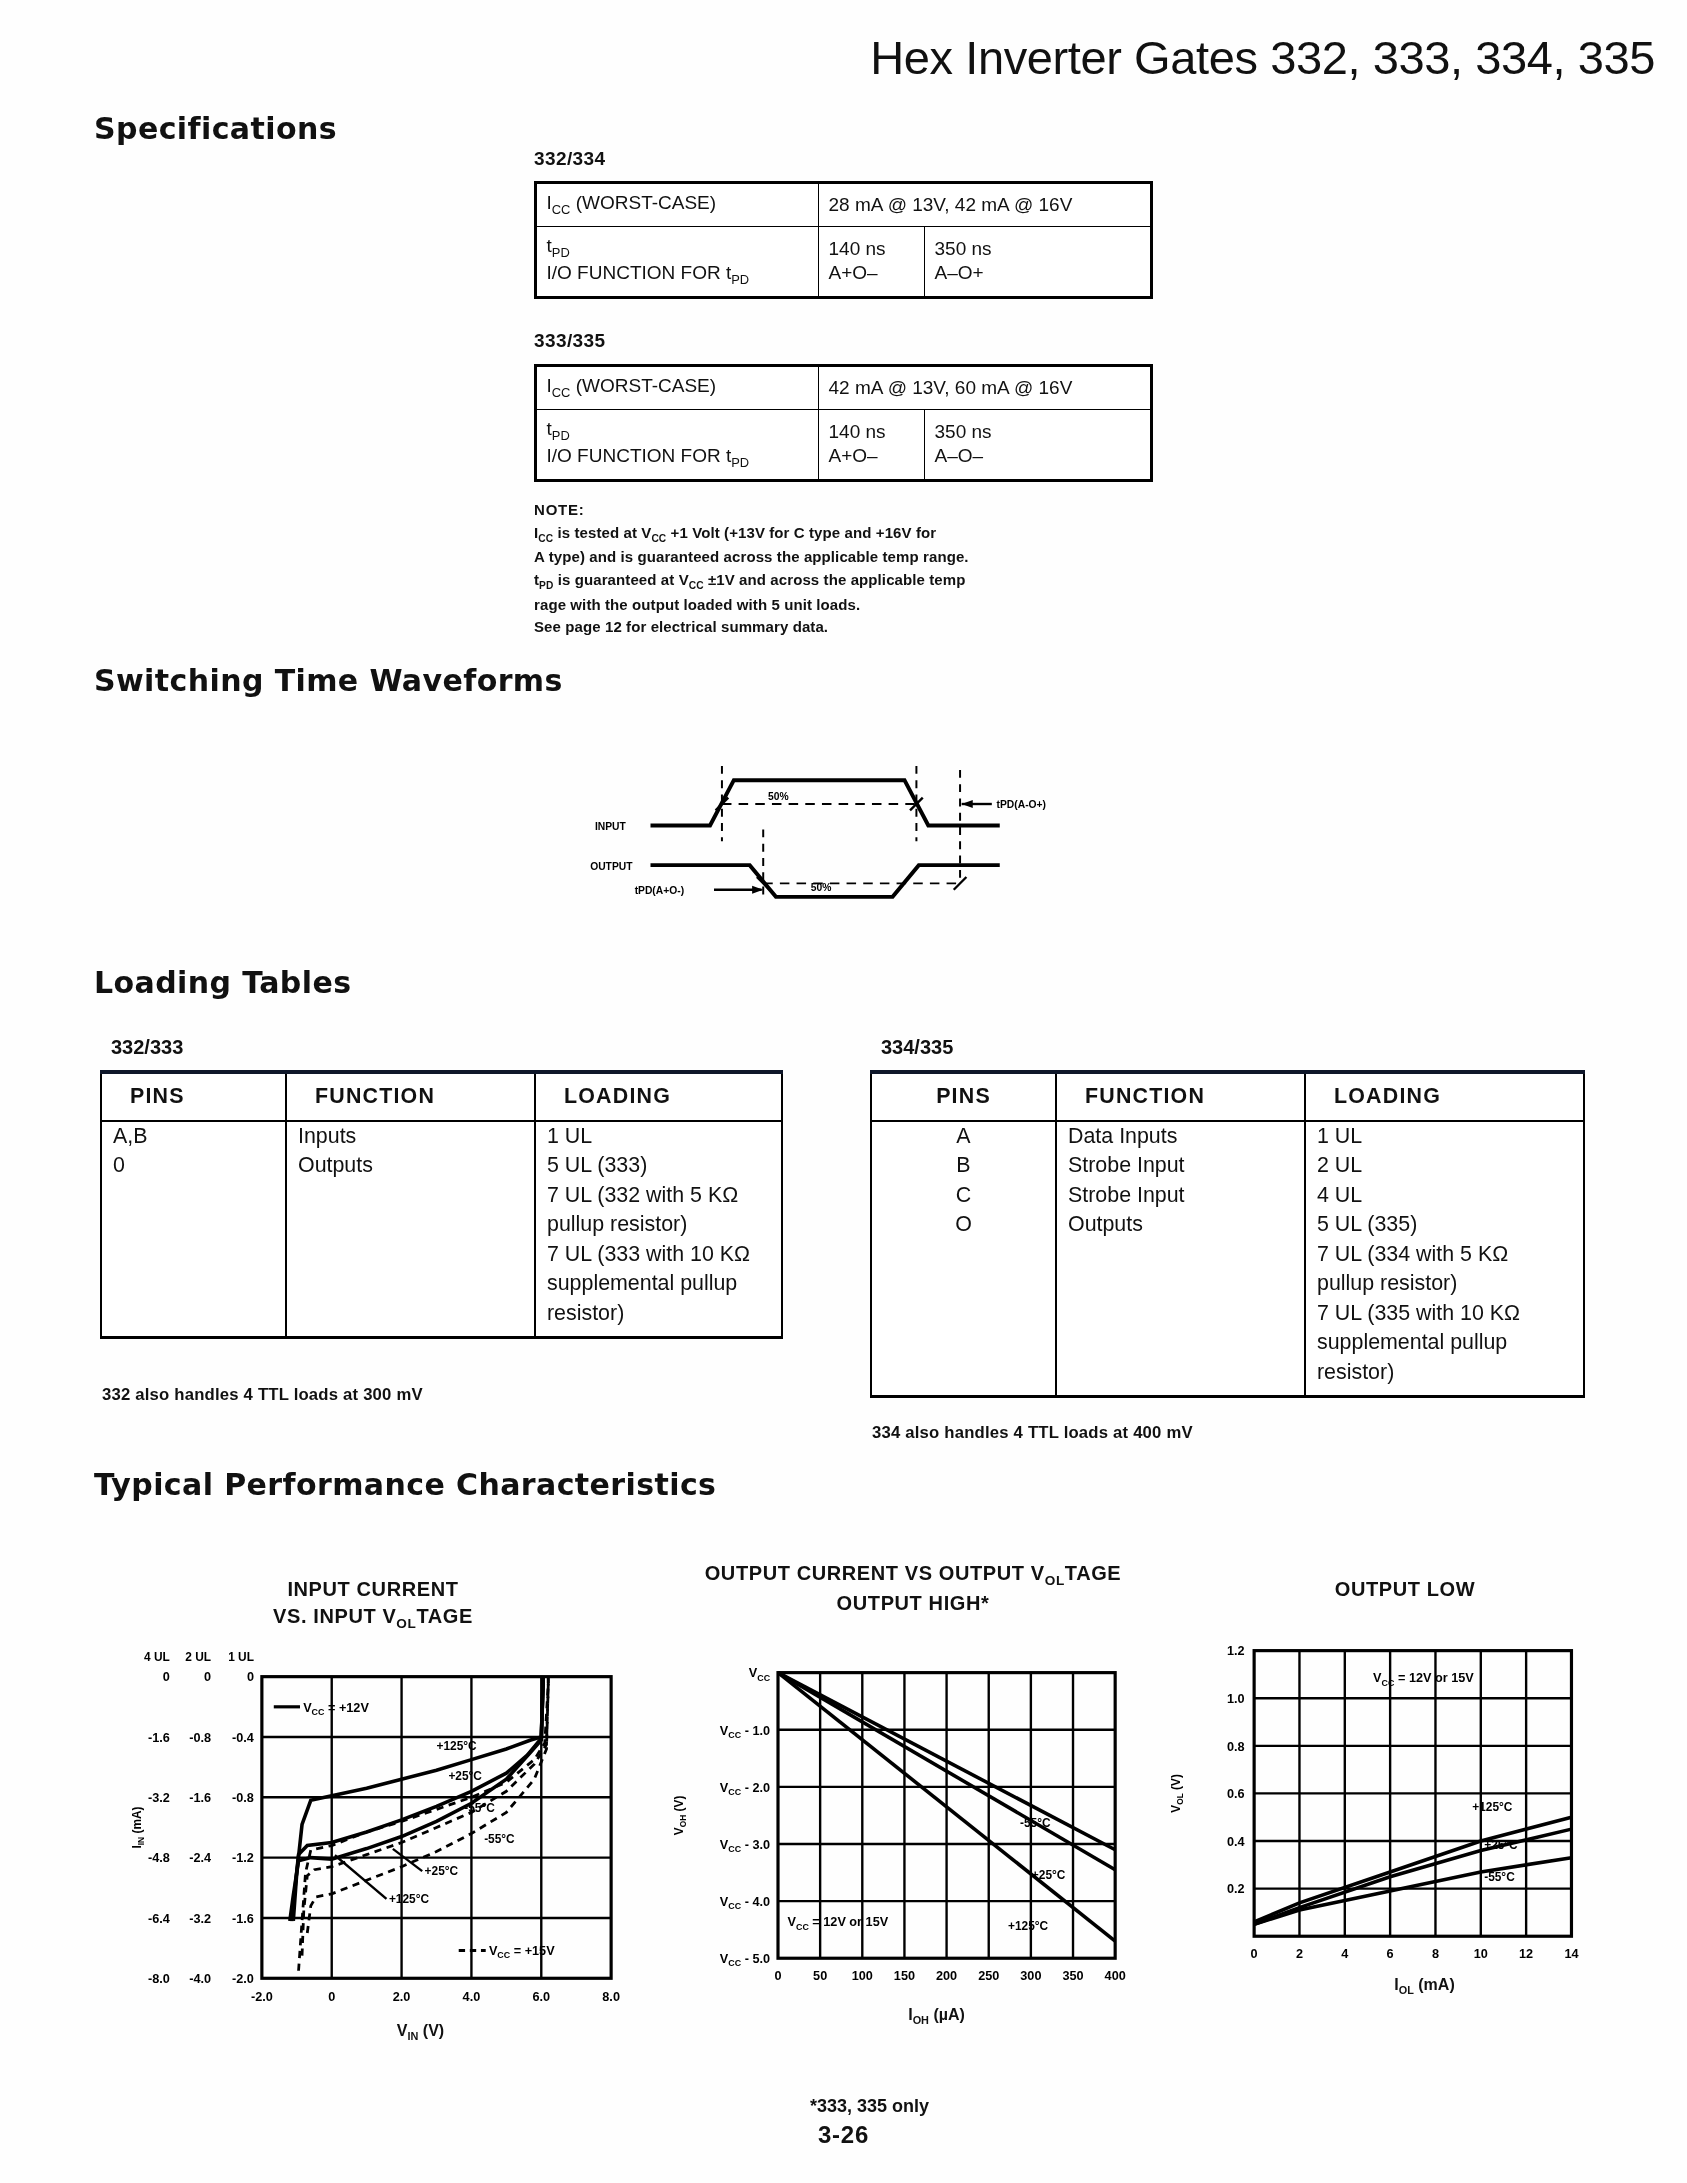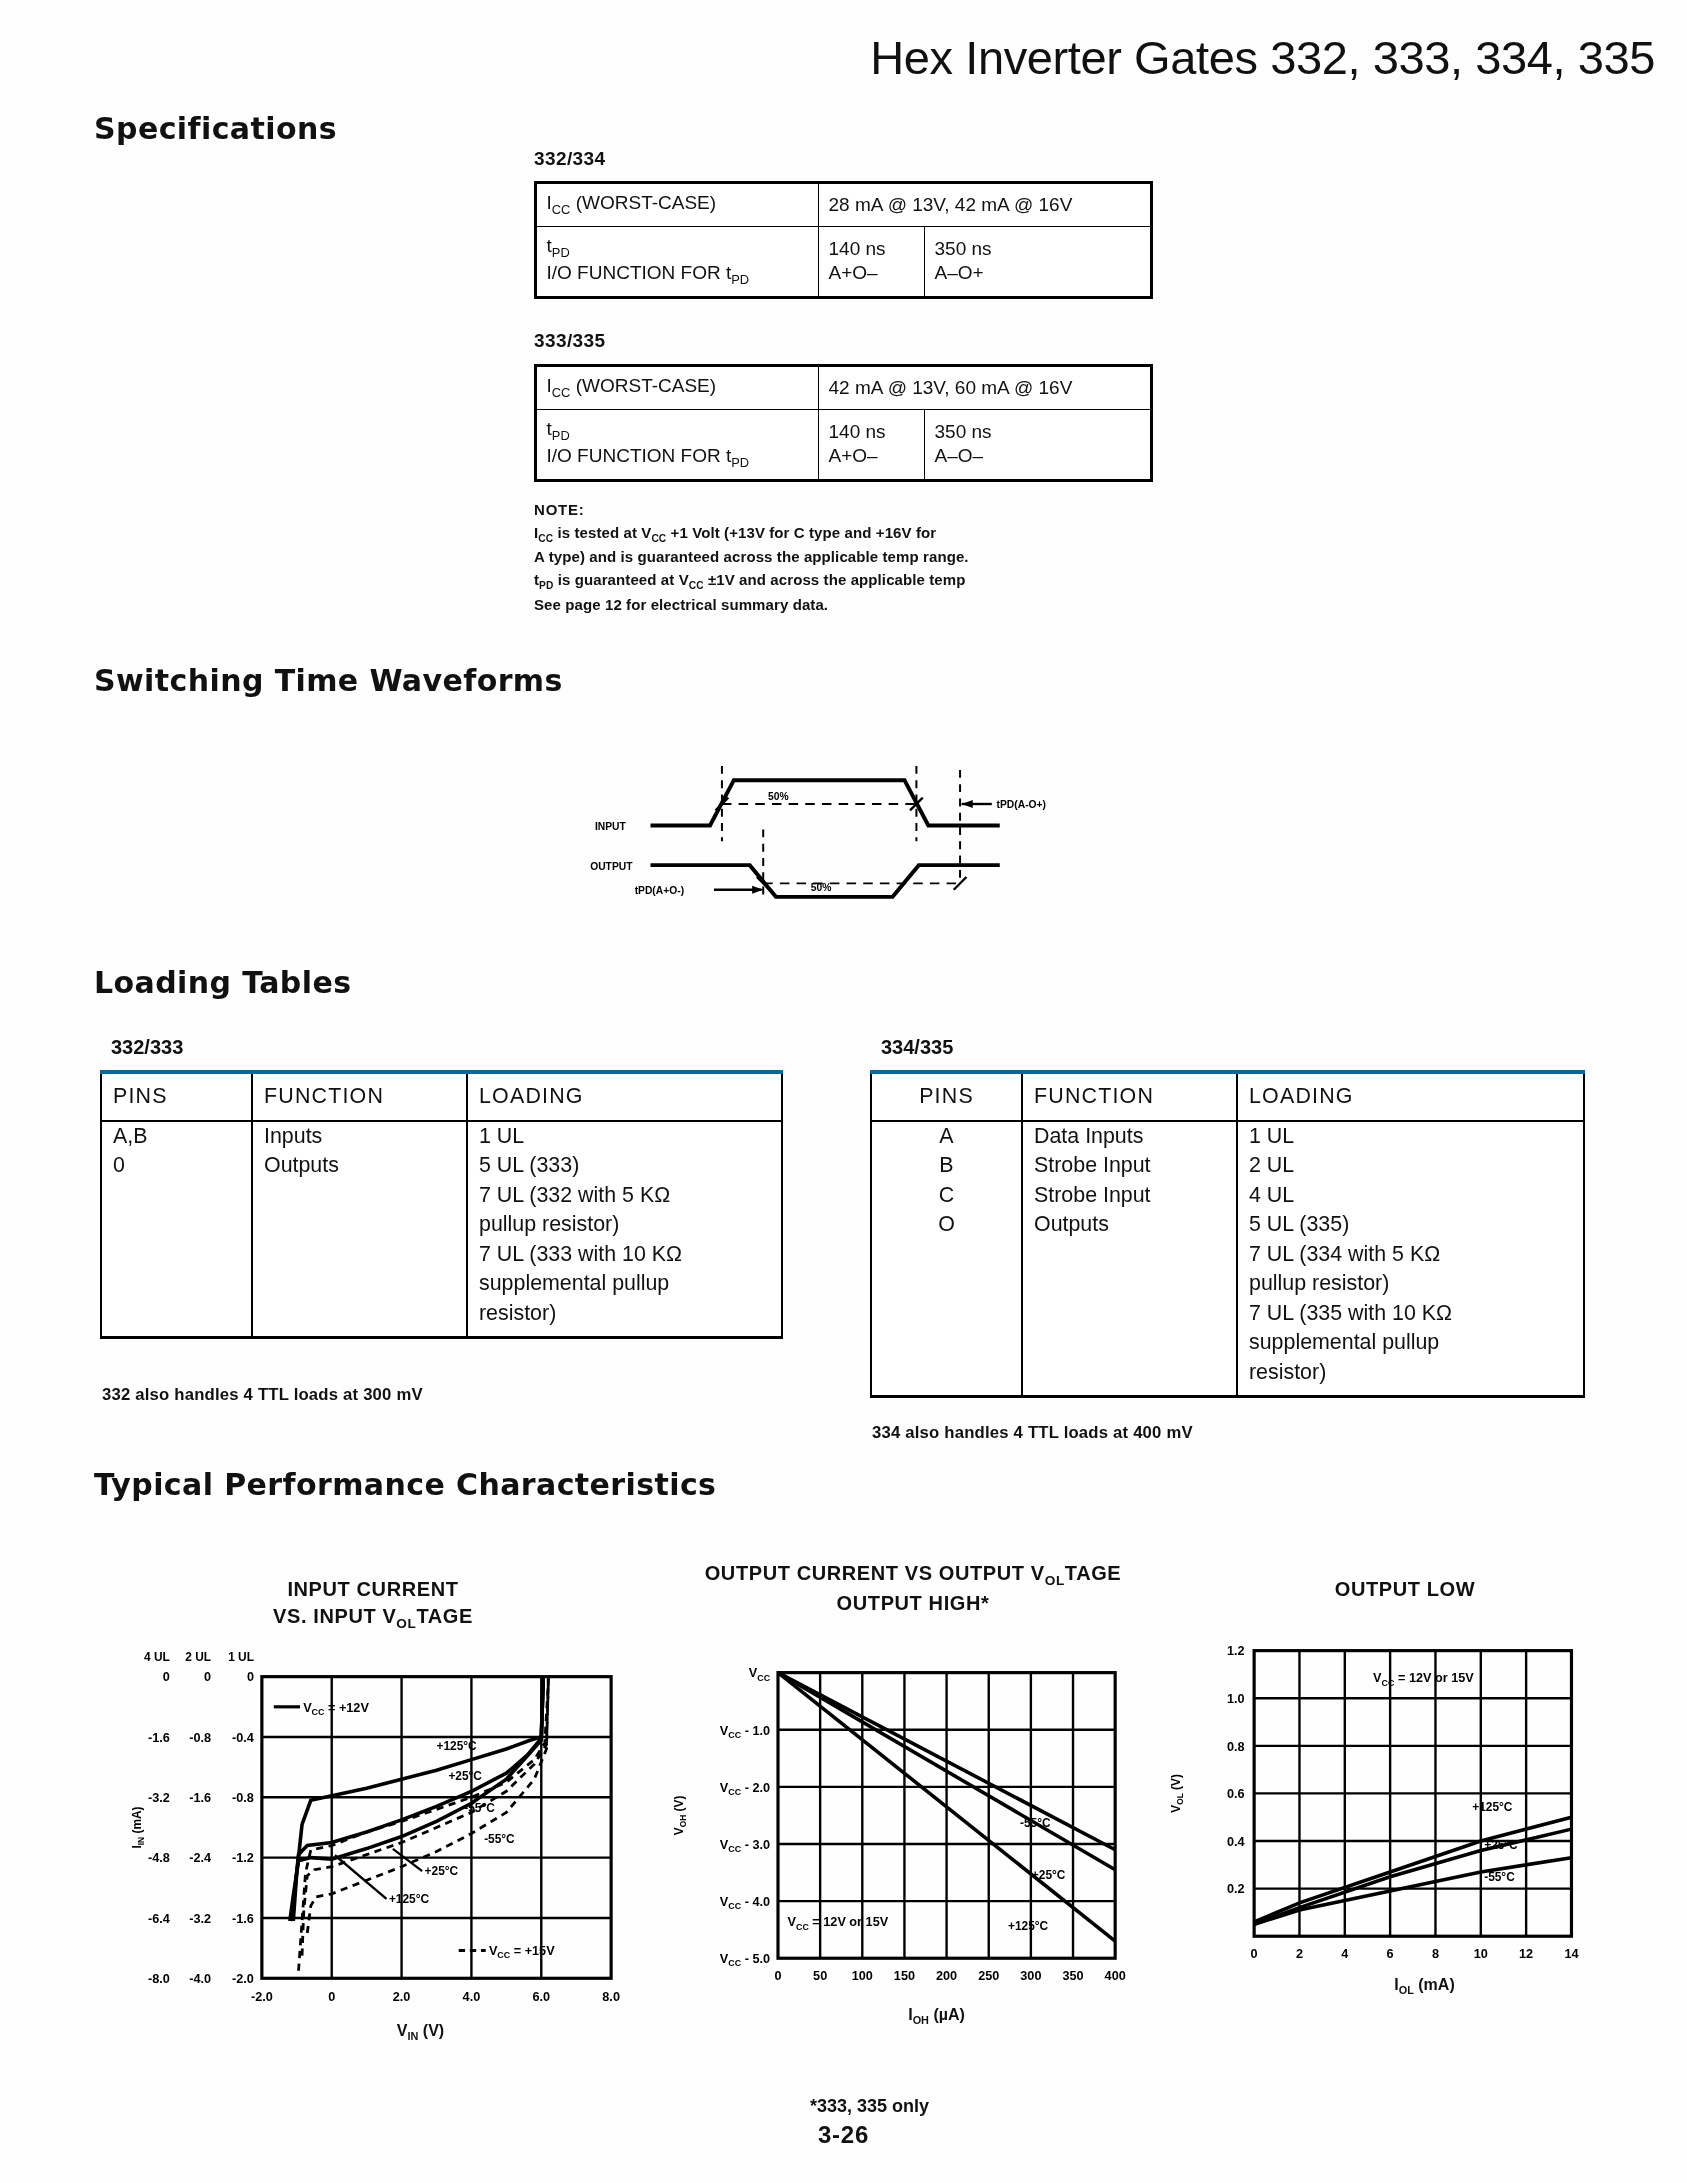"rage with the output loaded" div { html: none -> <div>rage with the output loaded with 5 unit loads.</div> }
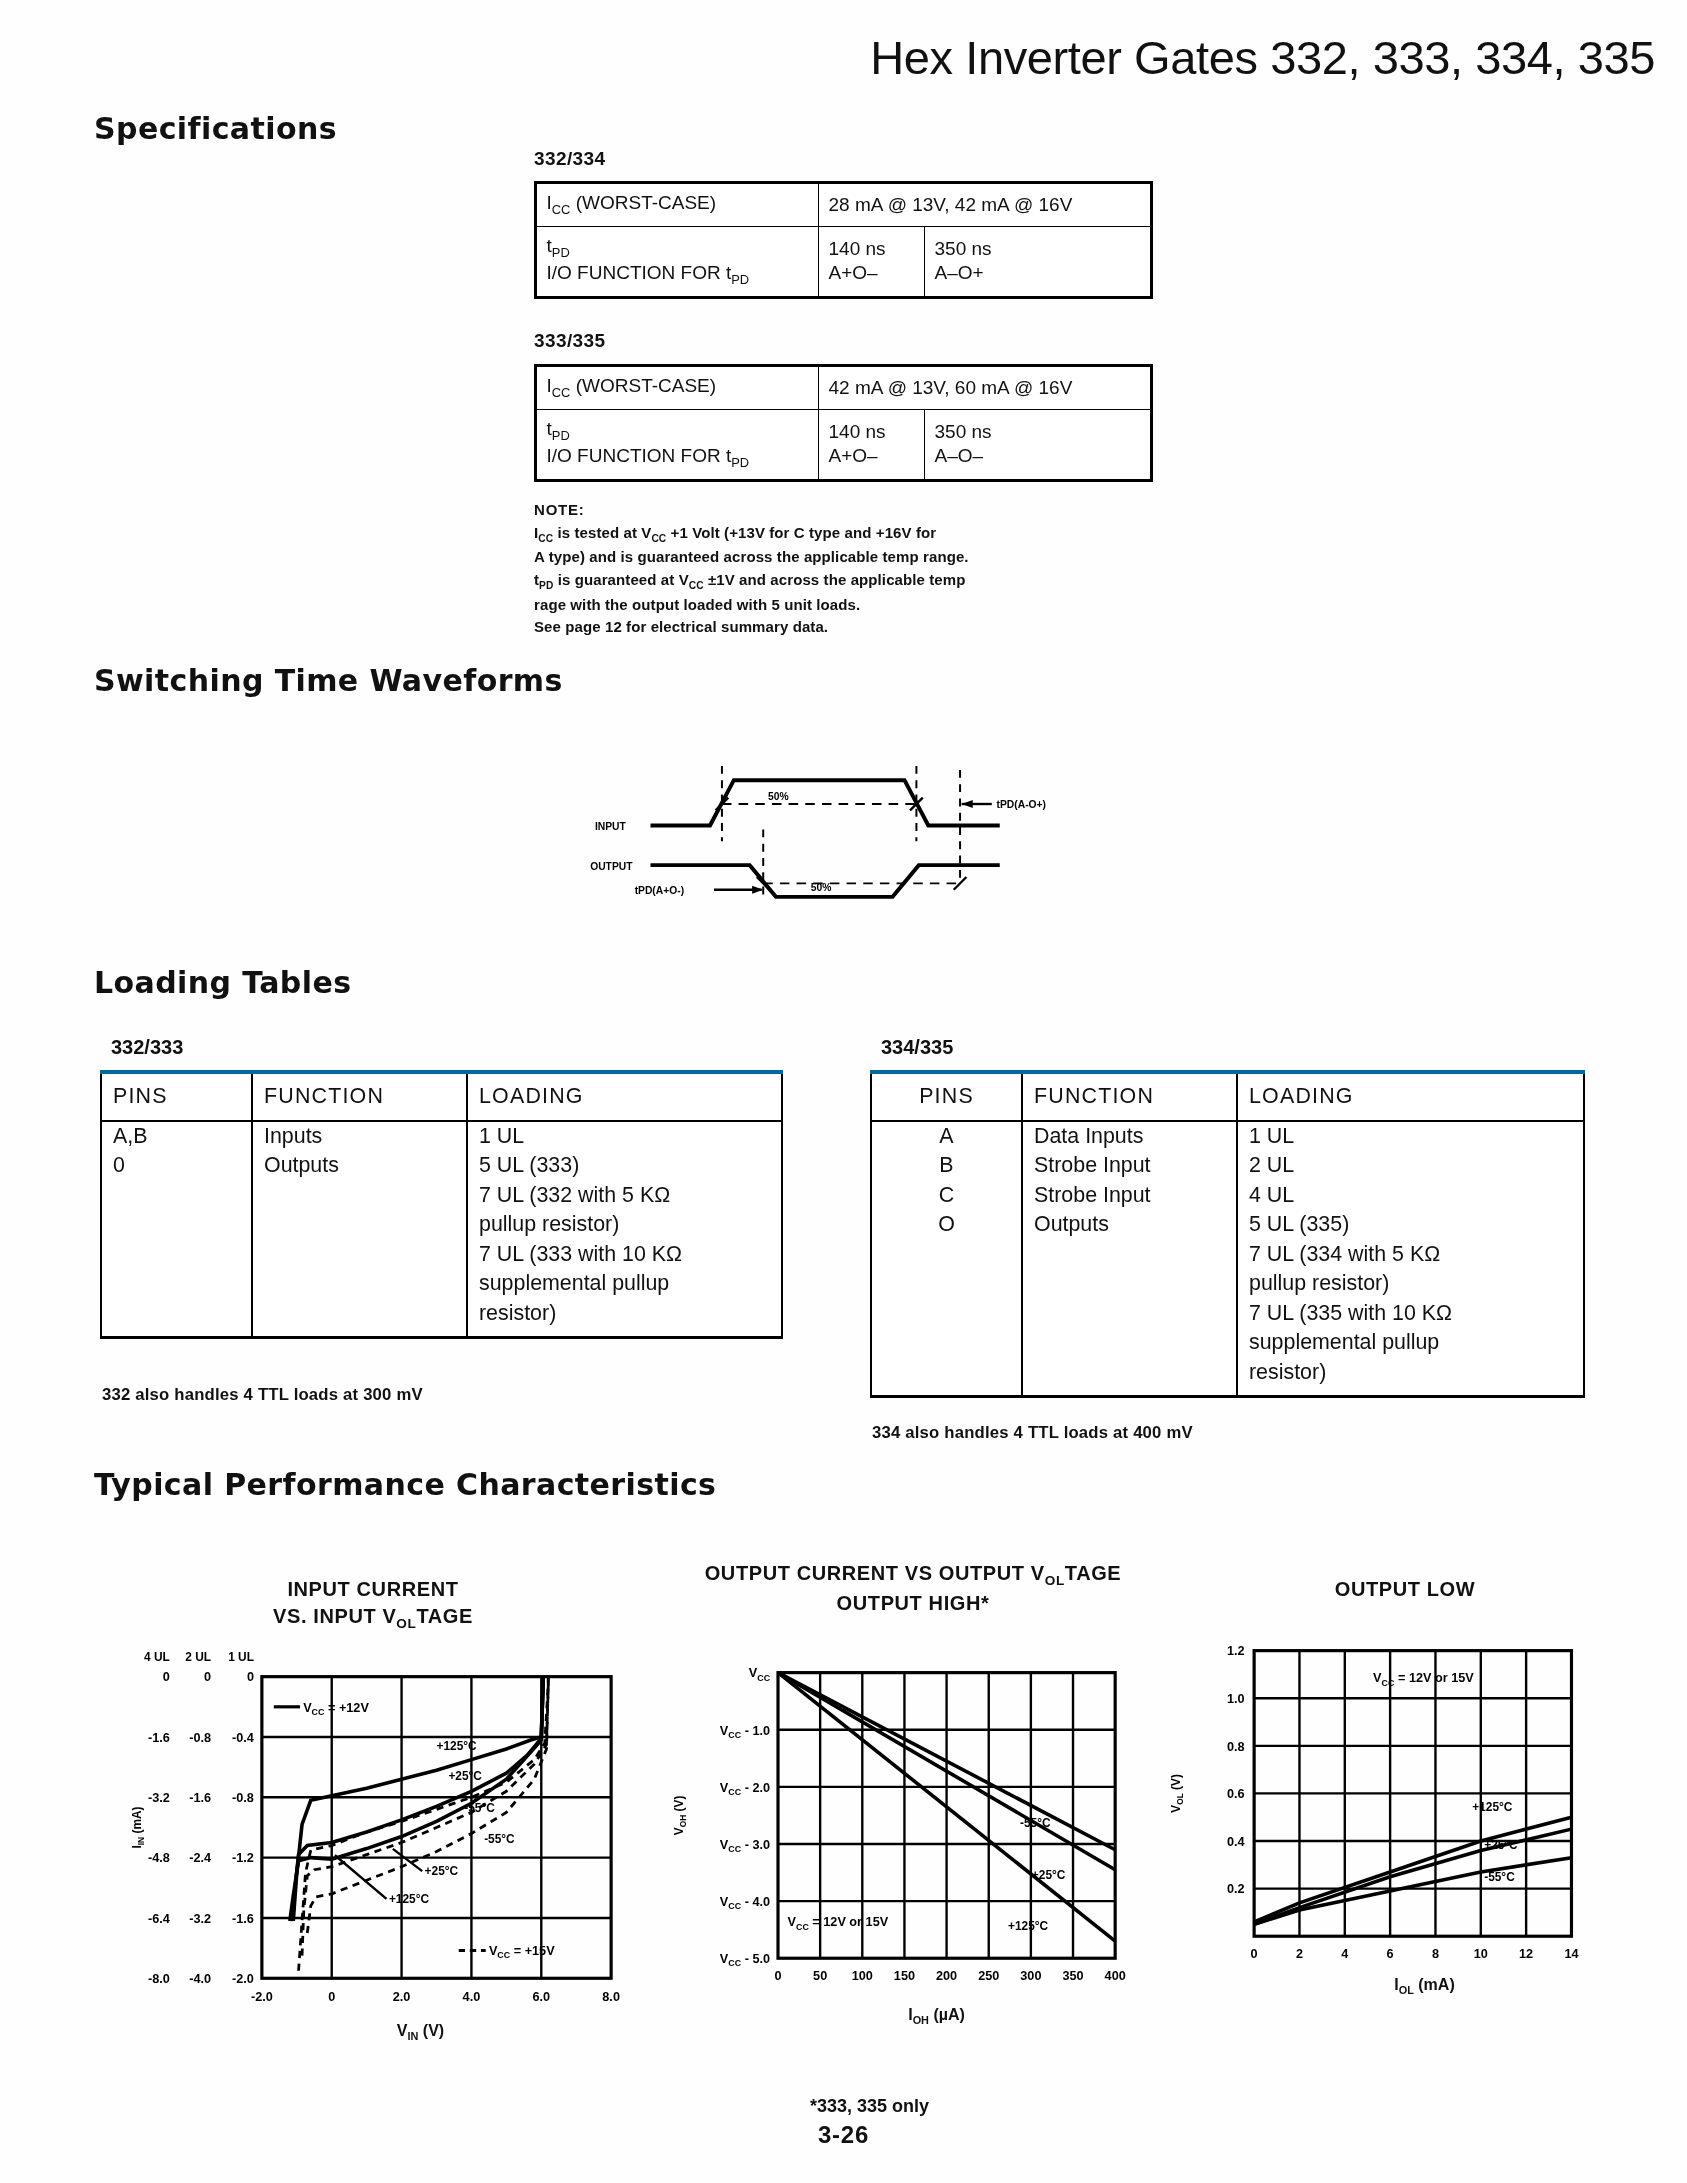"PINS" table.load thead th { border-top: 4px solid #0369a1 -> 4px solid #0f172a; font-weight: normal -> bold; padding: 8px 11px -> 8px 28px }
